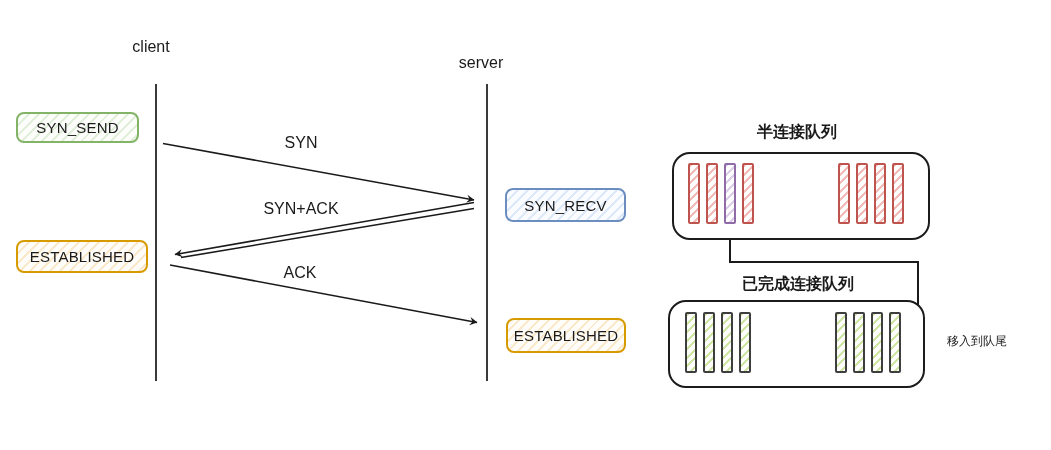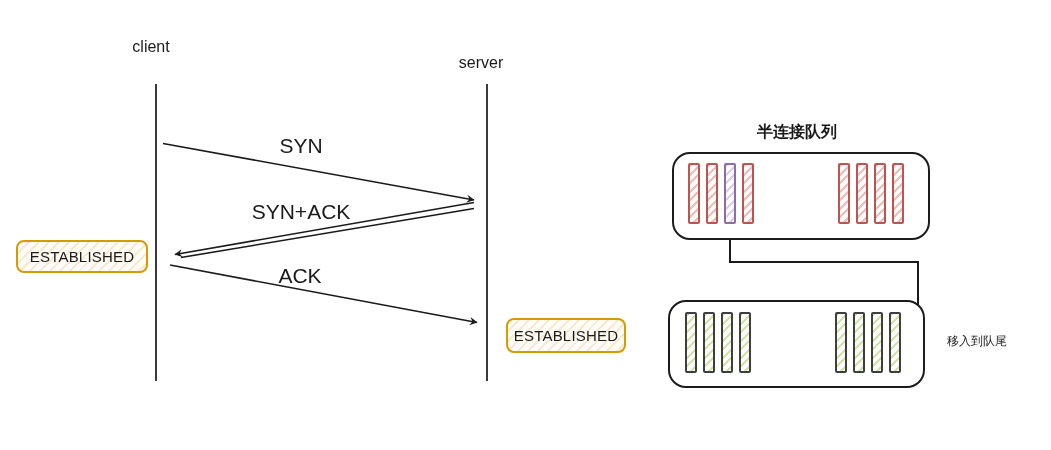"SYN_SEND" div.state-box { html: none -> <div>SYN_SEND</div> }
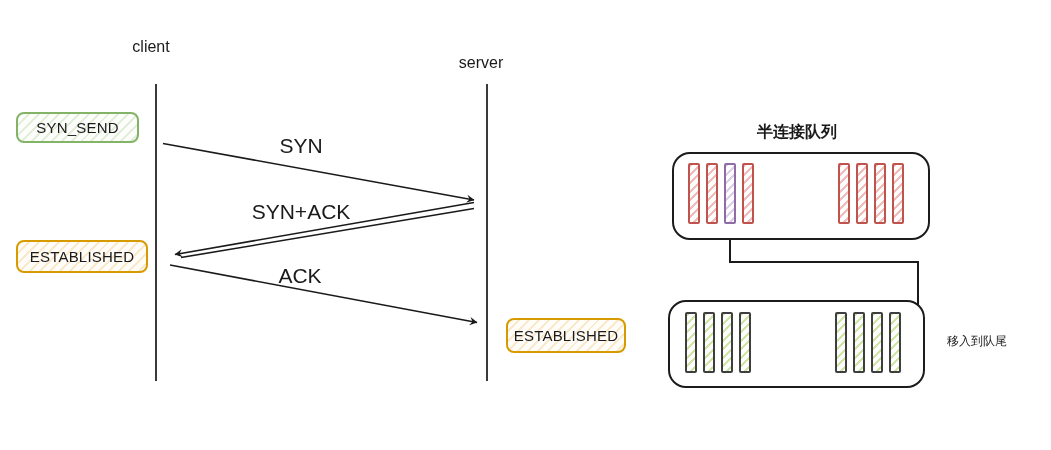"SYN" .msg-label { font-size: 21px -> 16px }
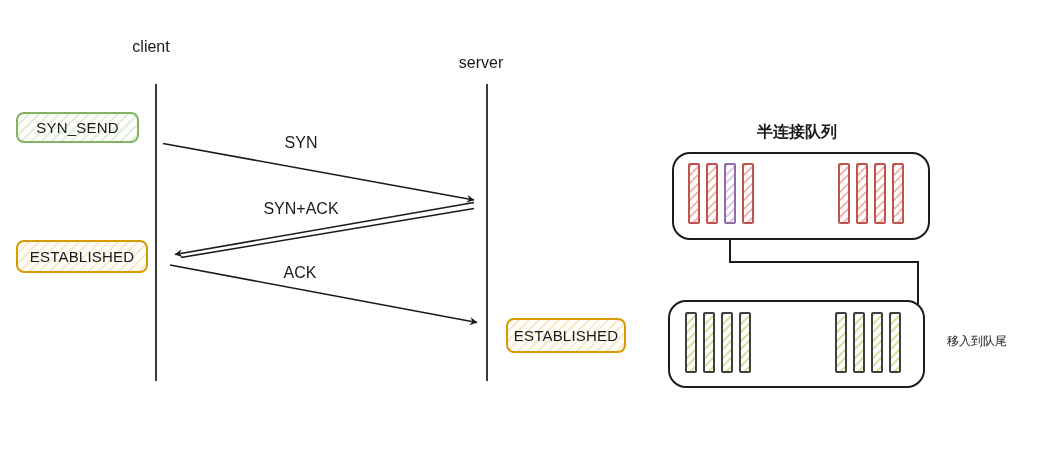"SYN_RECV" div.state-box { html: none -> <div>SYN_RECV</div> }
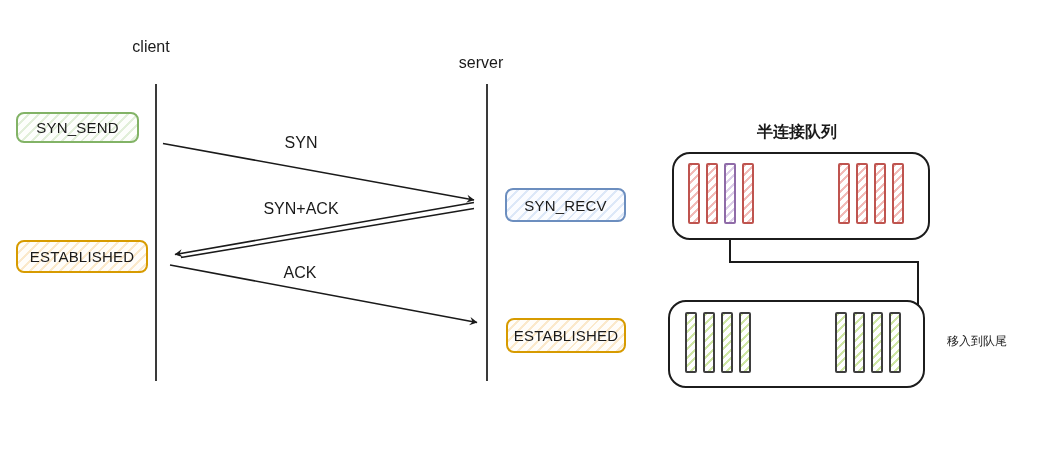"已完成连接队列" div.queue-title { html: none -> <div>已完成连接队列</div> }
